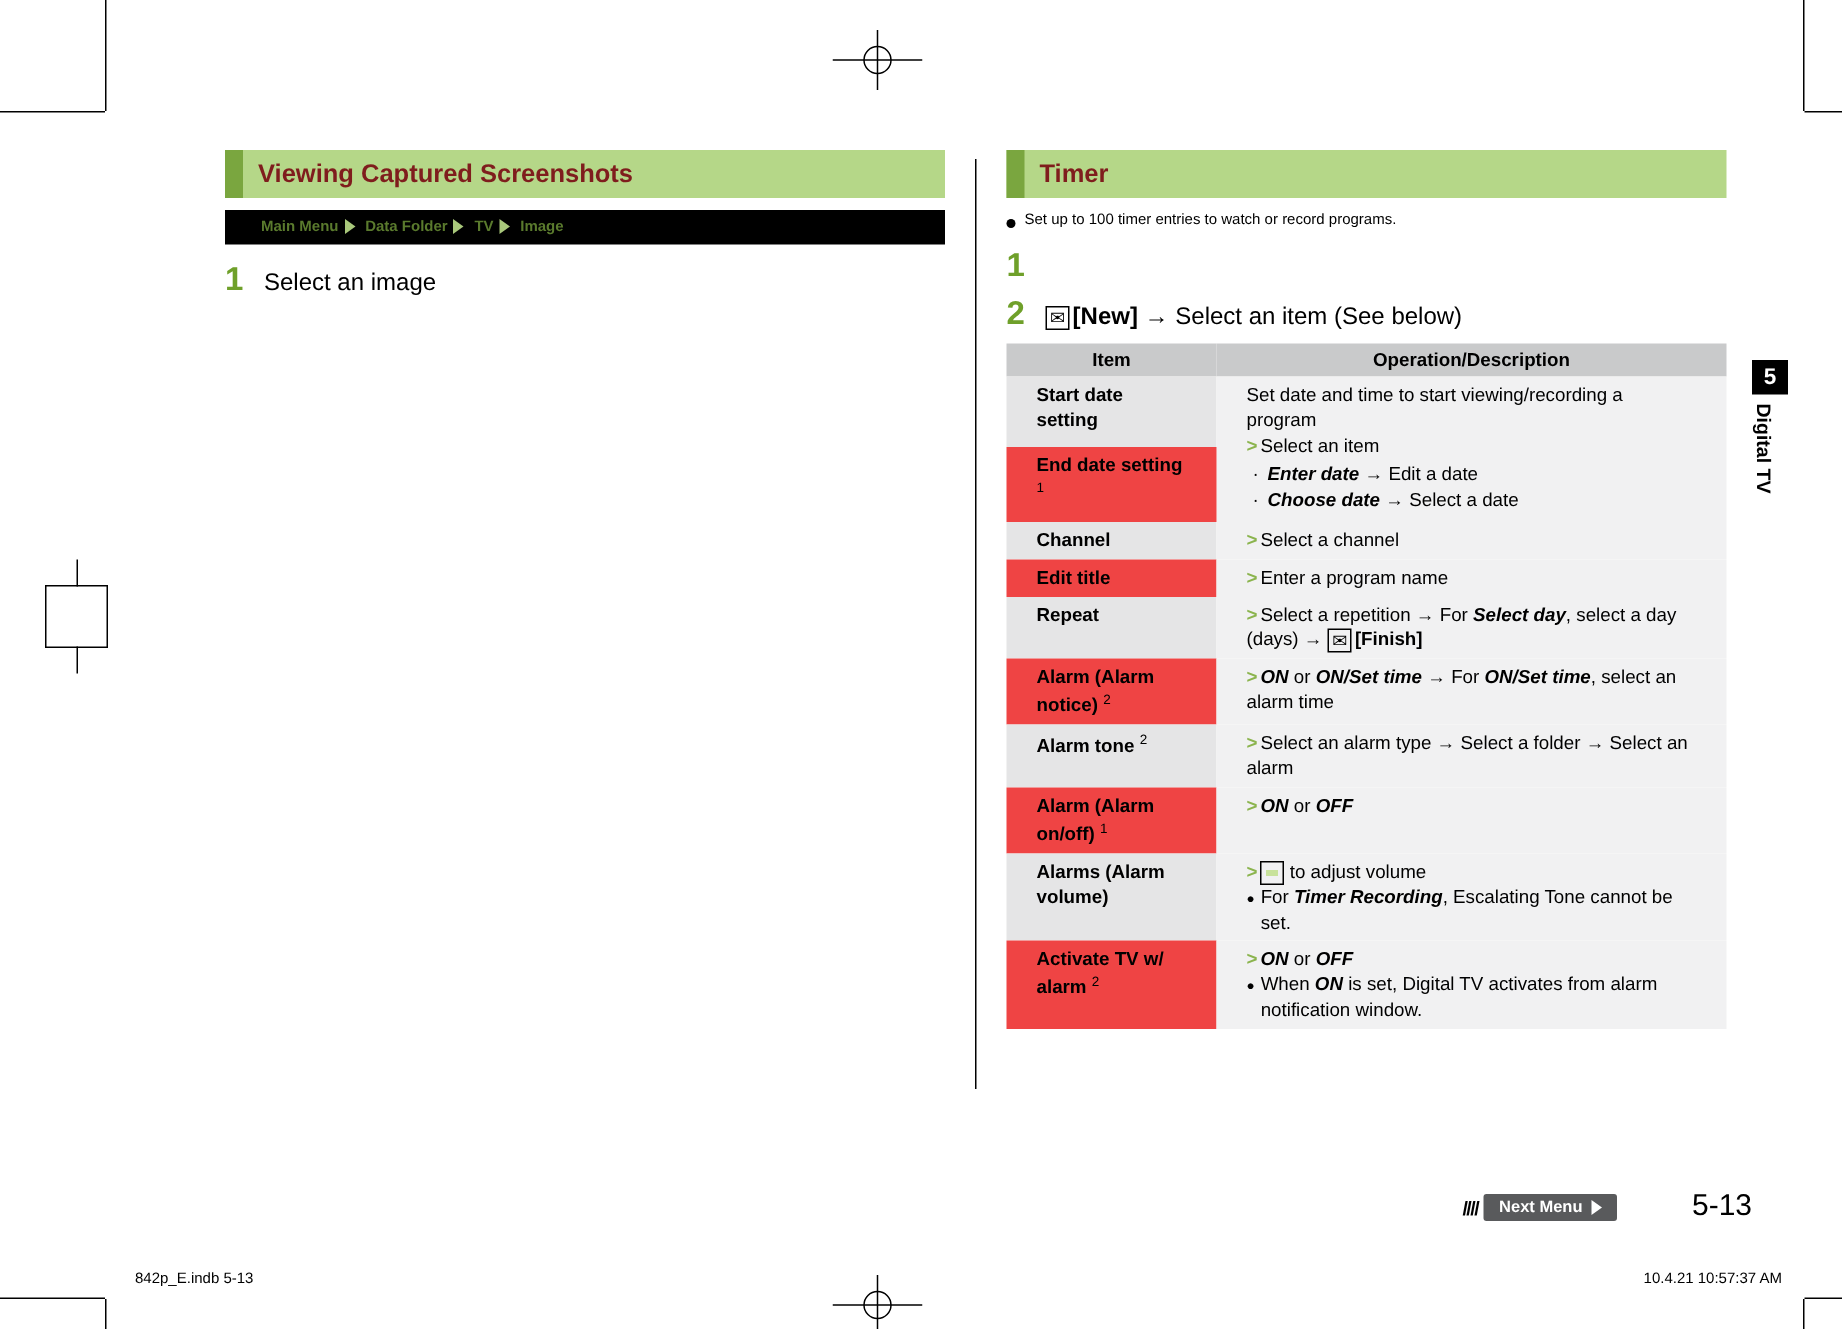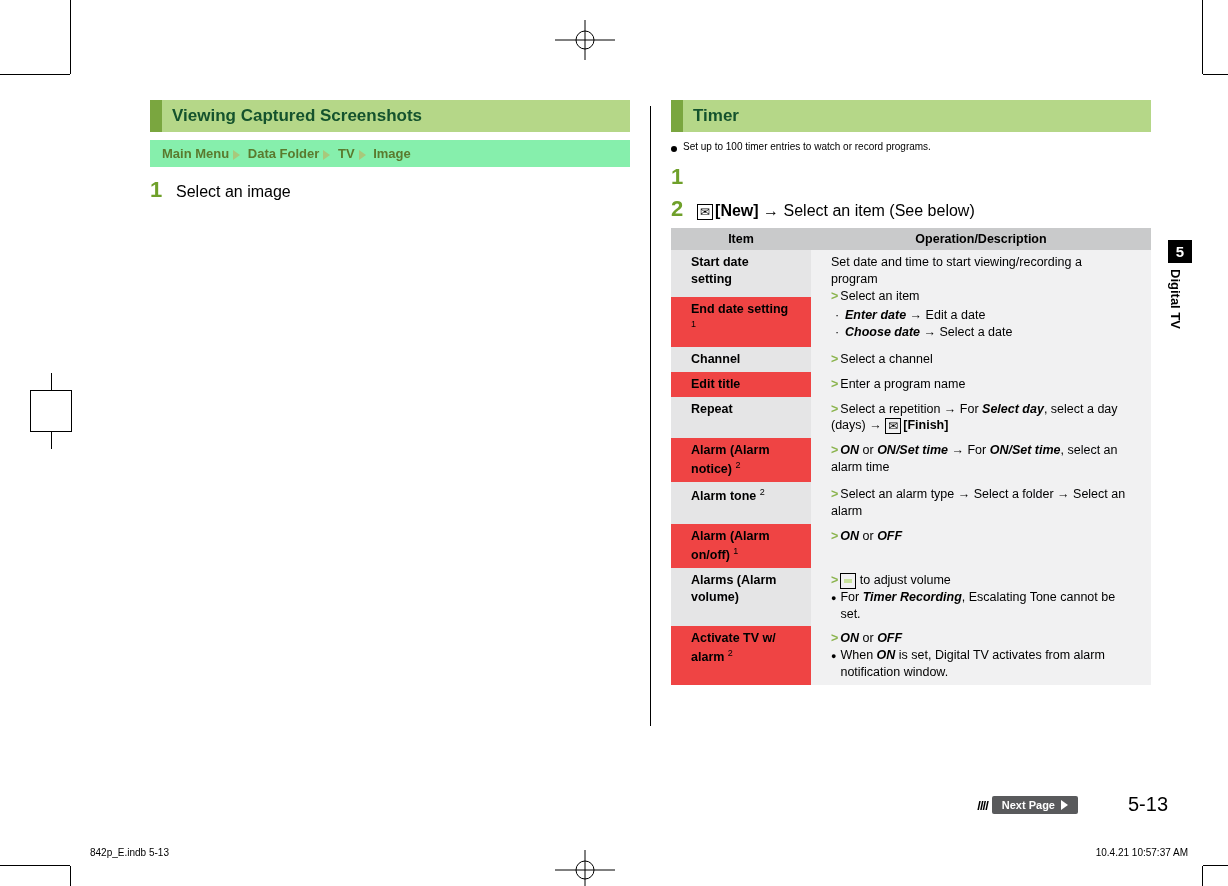"Viewing Captured Screenshots" .section-title { color: #14532d -> #7f1d1d }
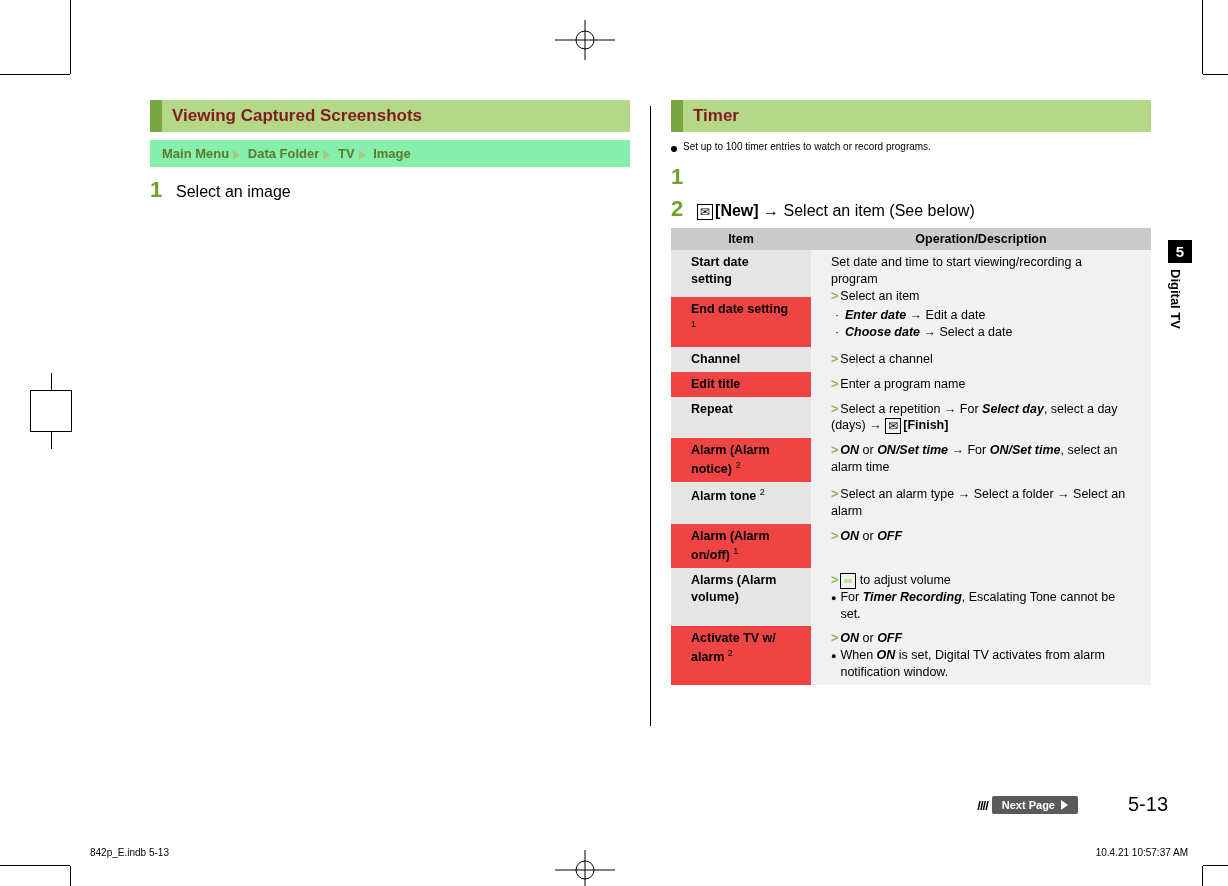"Main Menu Data Folder TV" .breadcrumb { background: #86efac -> #000000; font-size: 13px -> 10px; padding: 6px 12px -> 6px 24px }
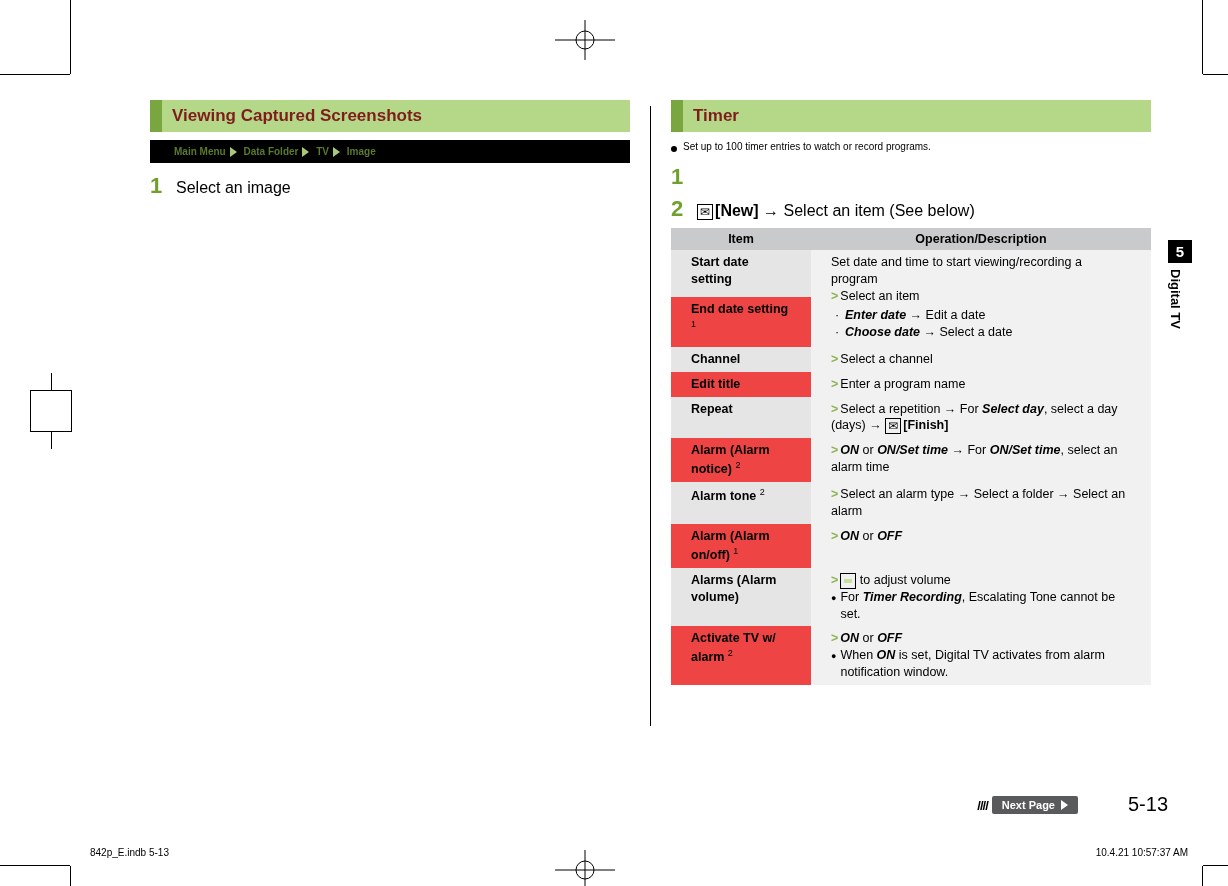"Next Page" span { text: Page -> Menu }
